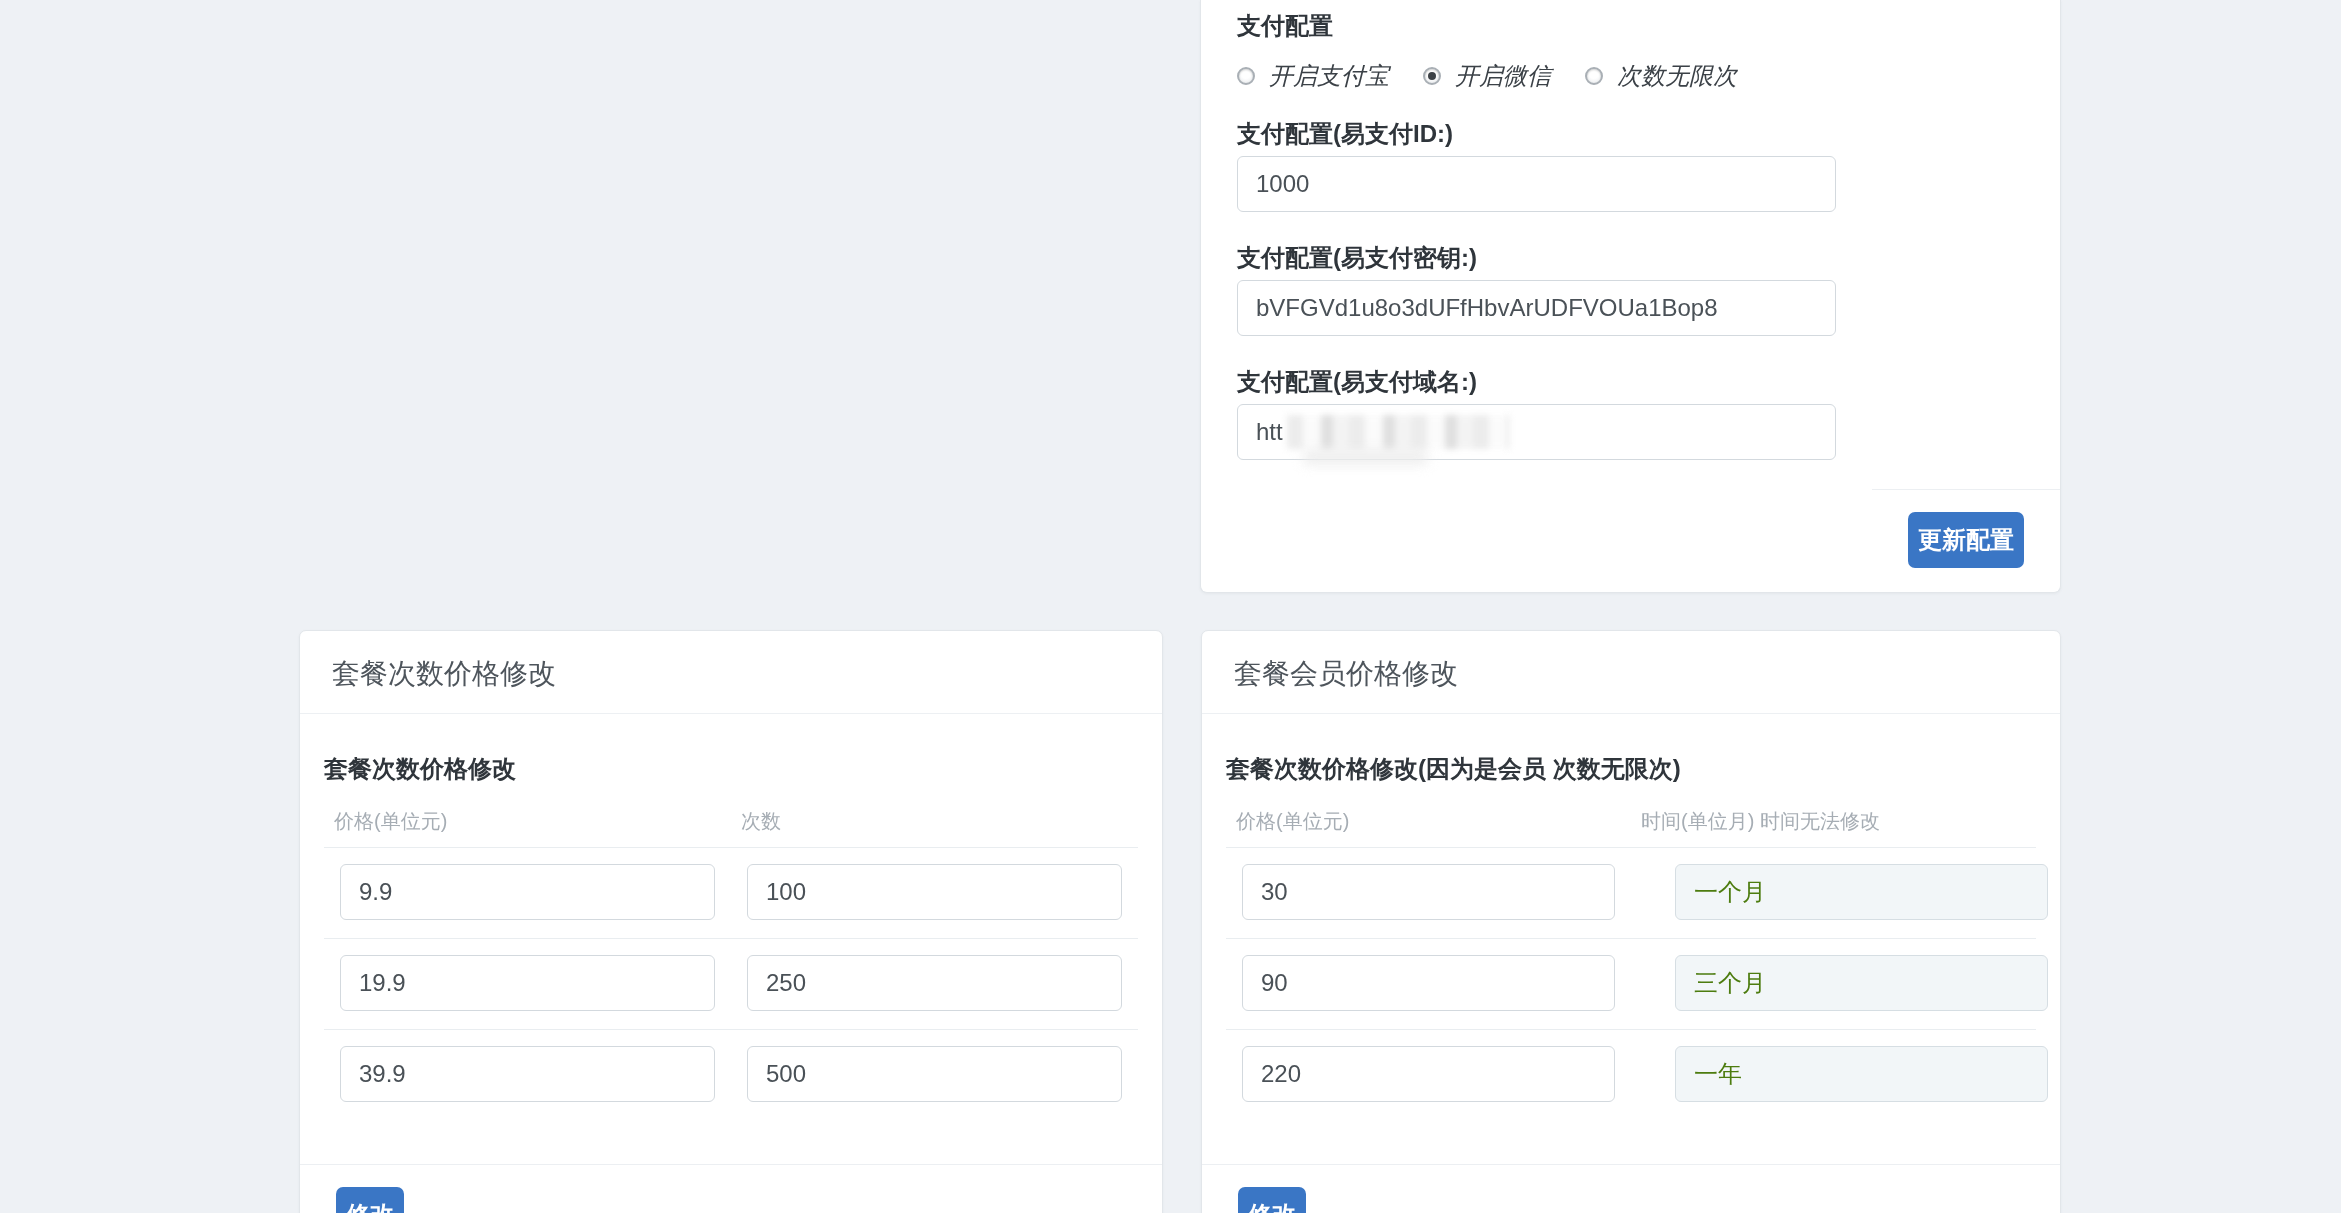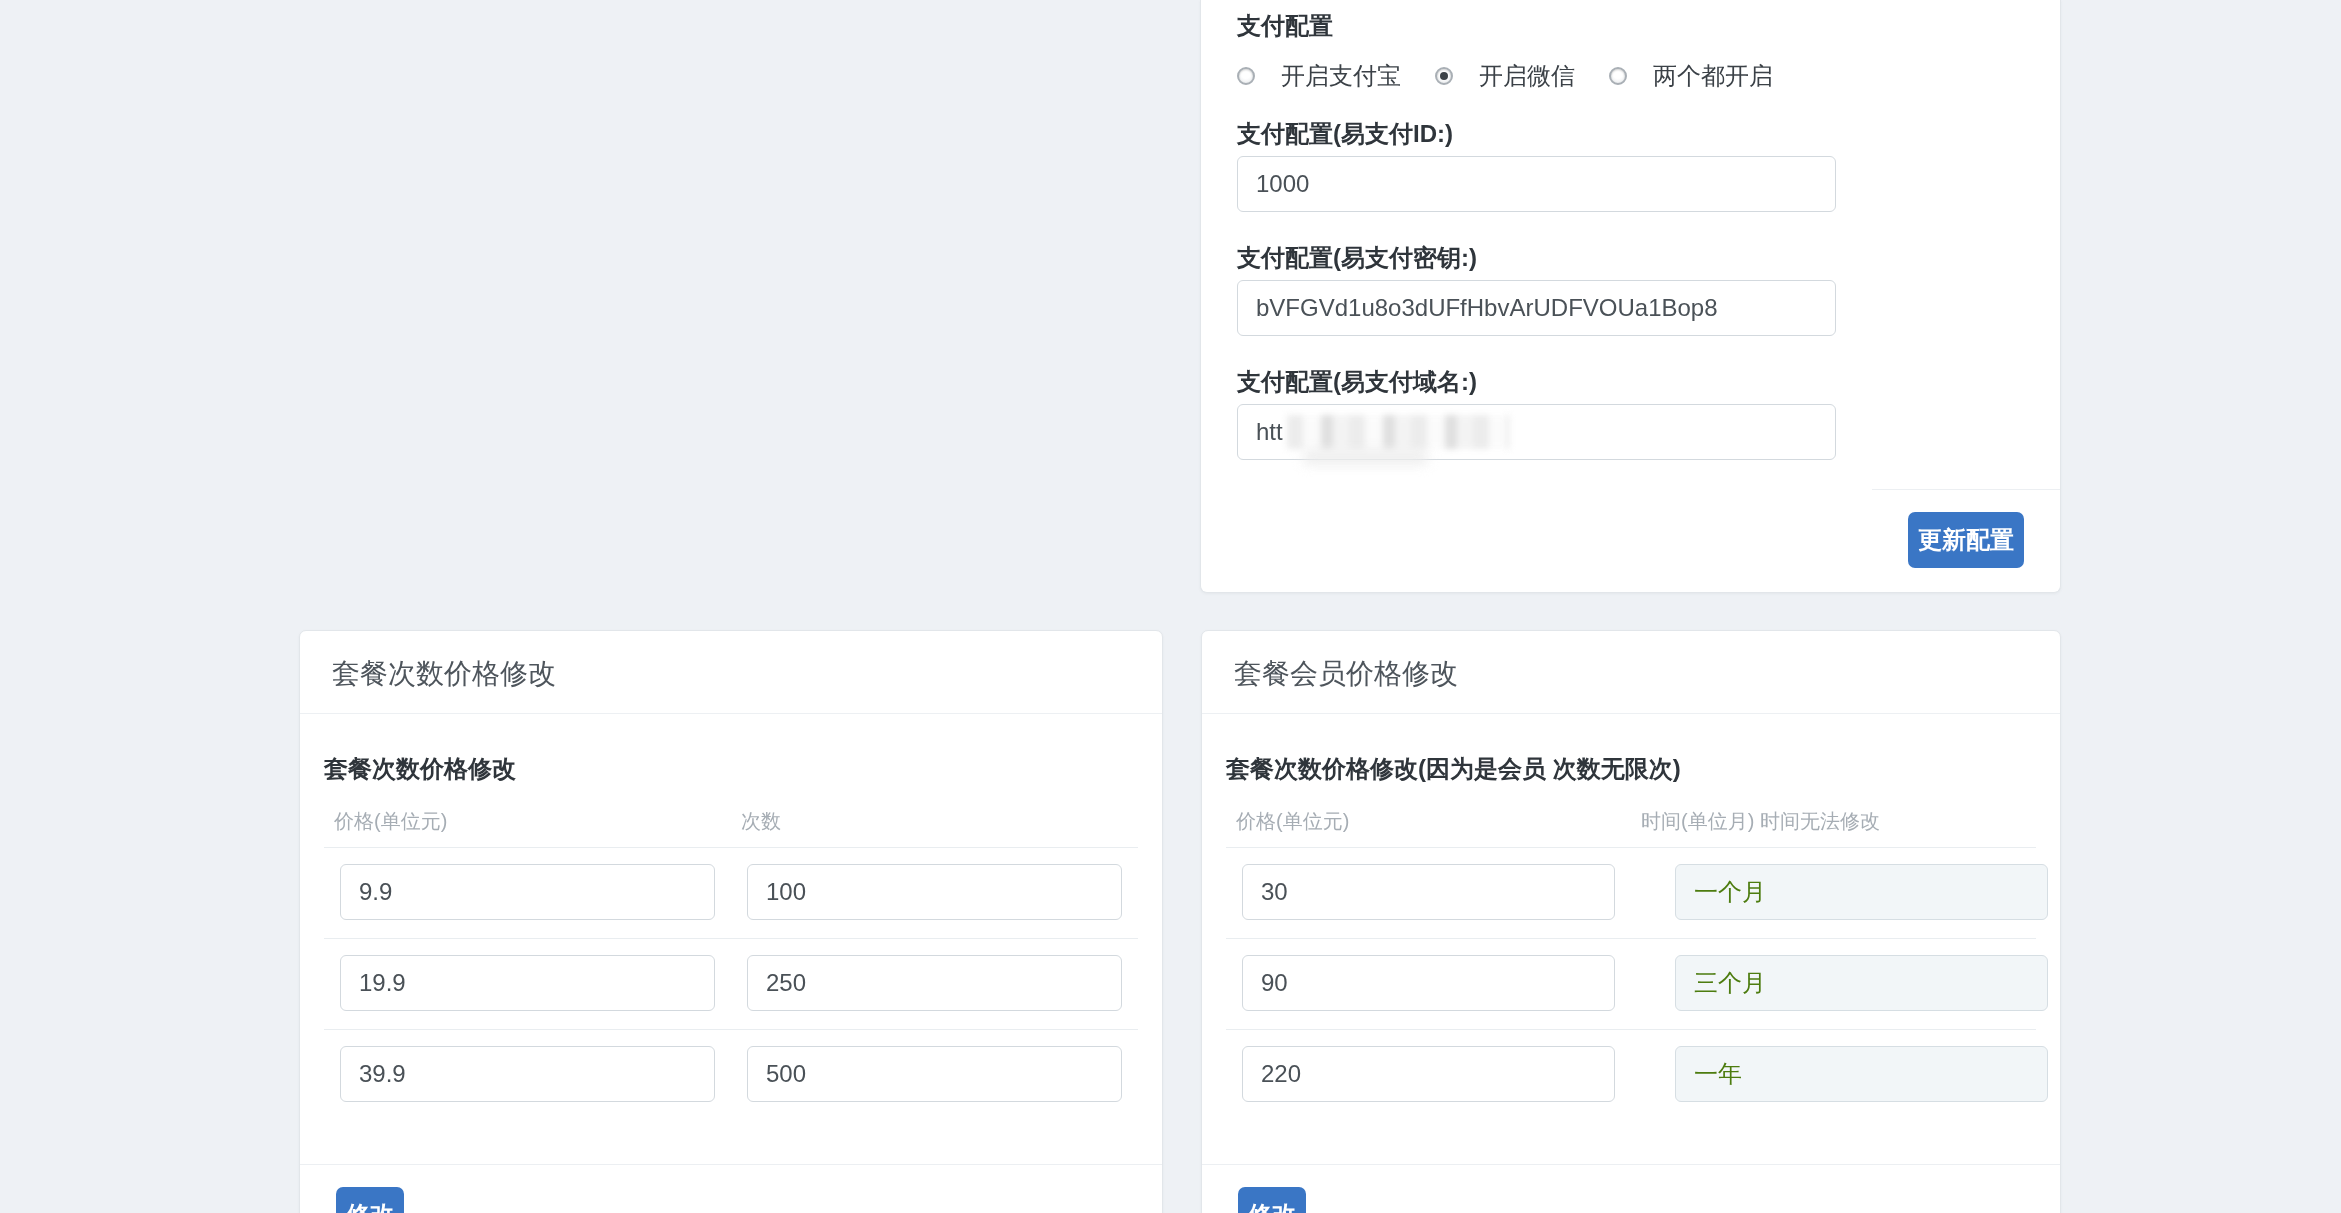"开启支付宝" .radio-option { font-style: none -> italic; gap: 26px -> 14px }
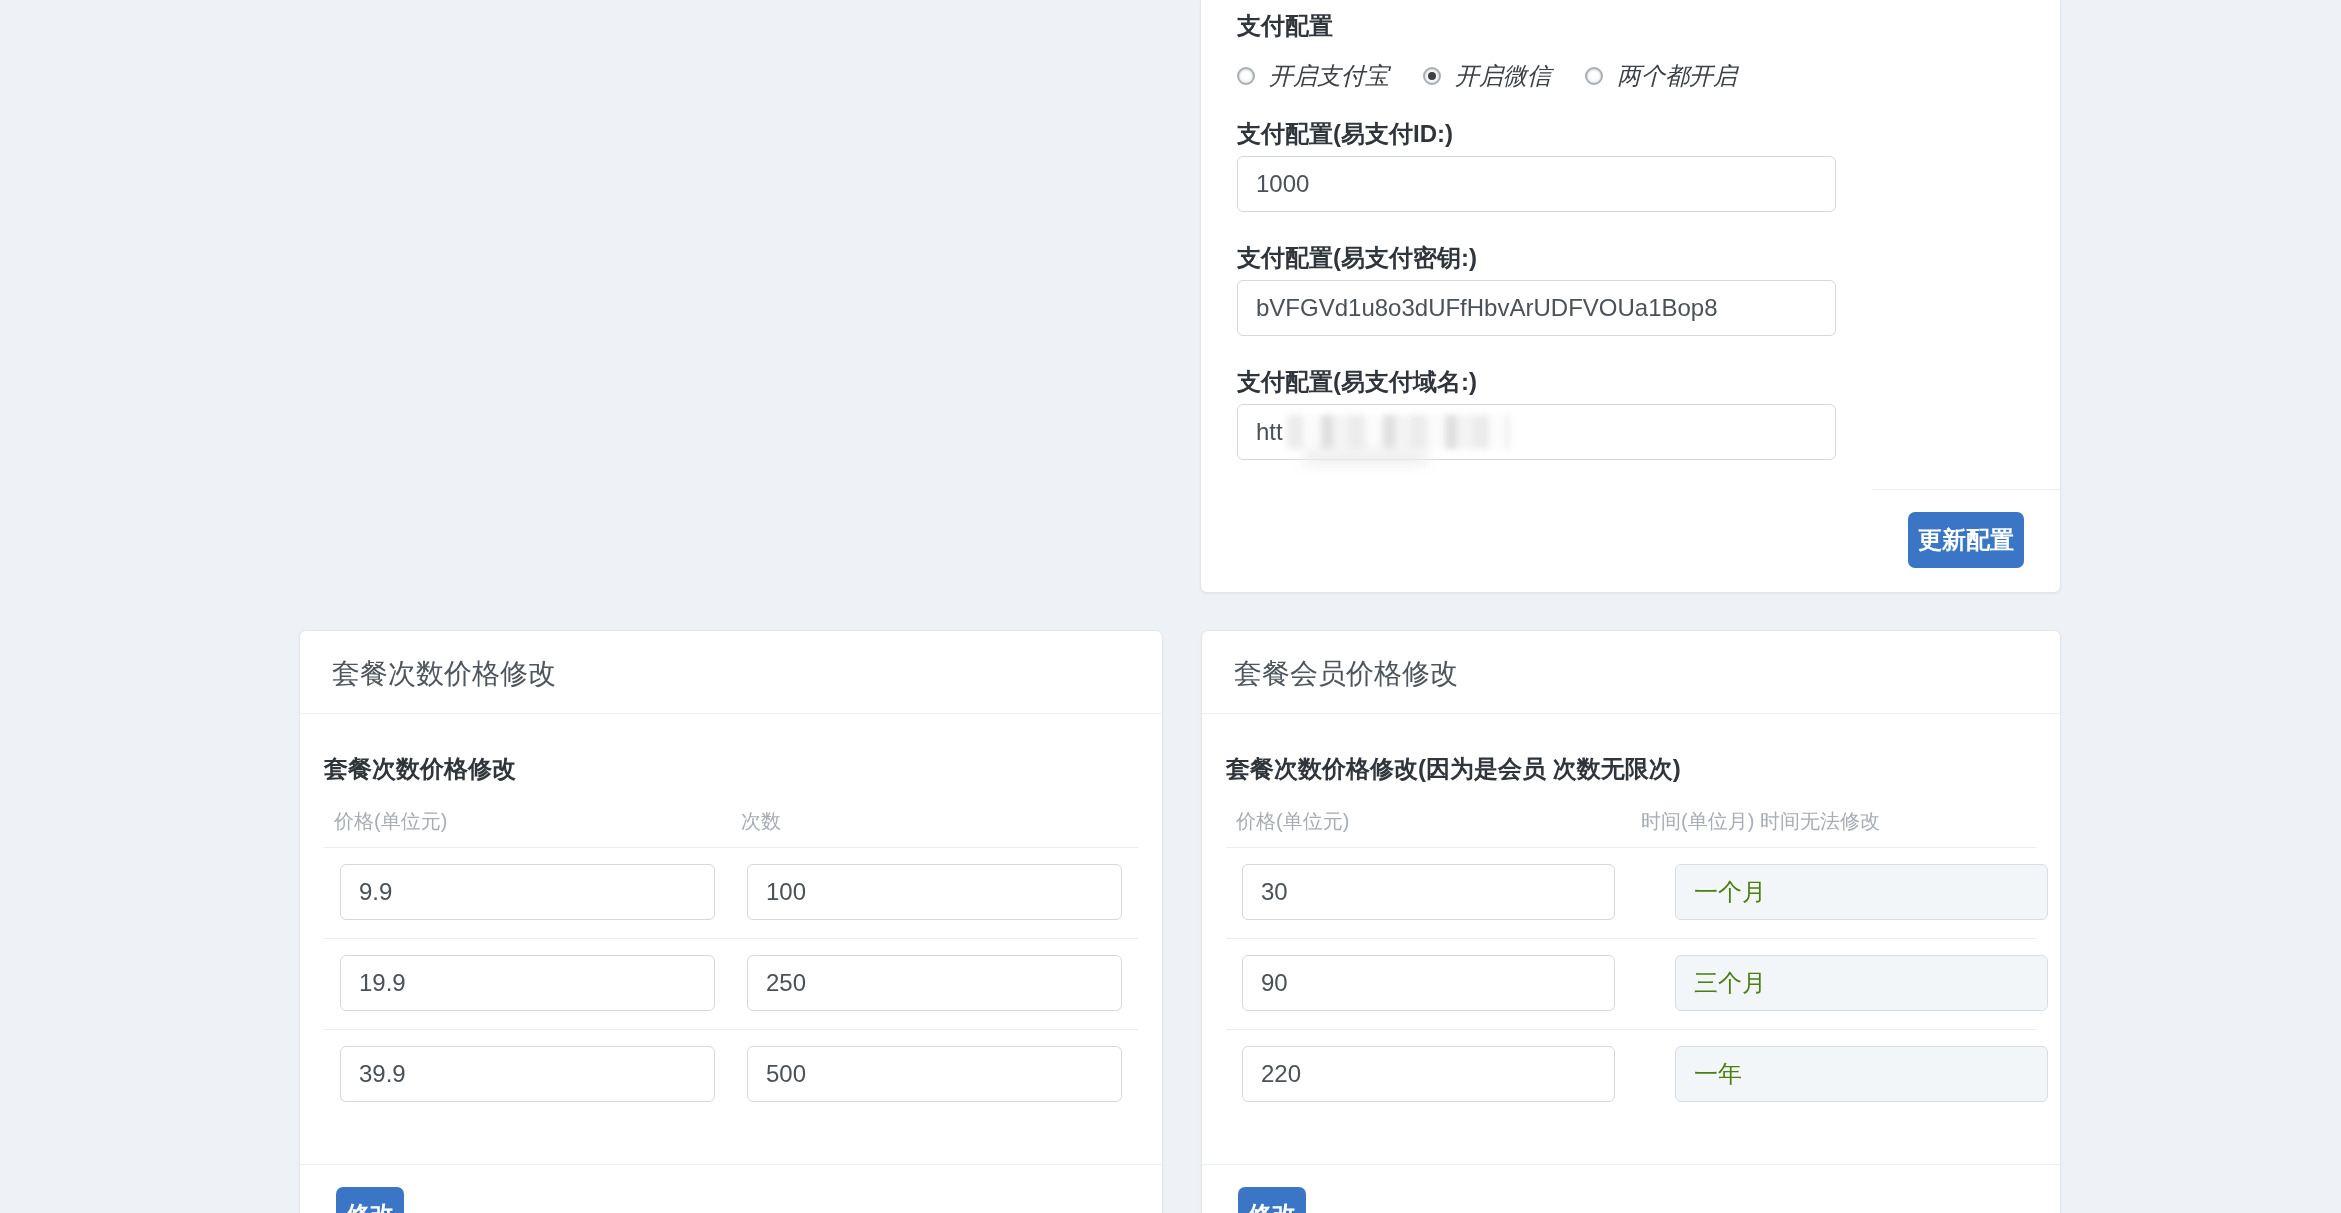"两个都开启" span.radio-label { text: 两个都开启 -> 次数无限次 }
